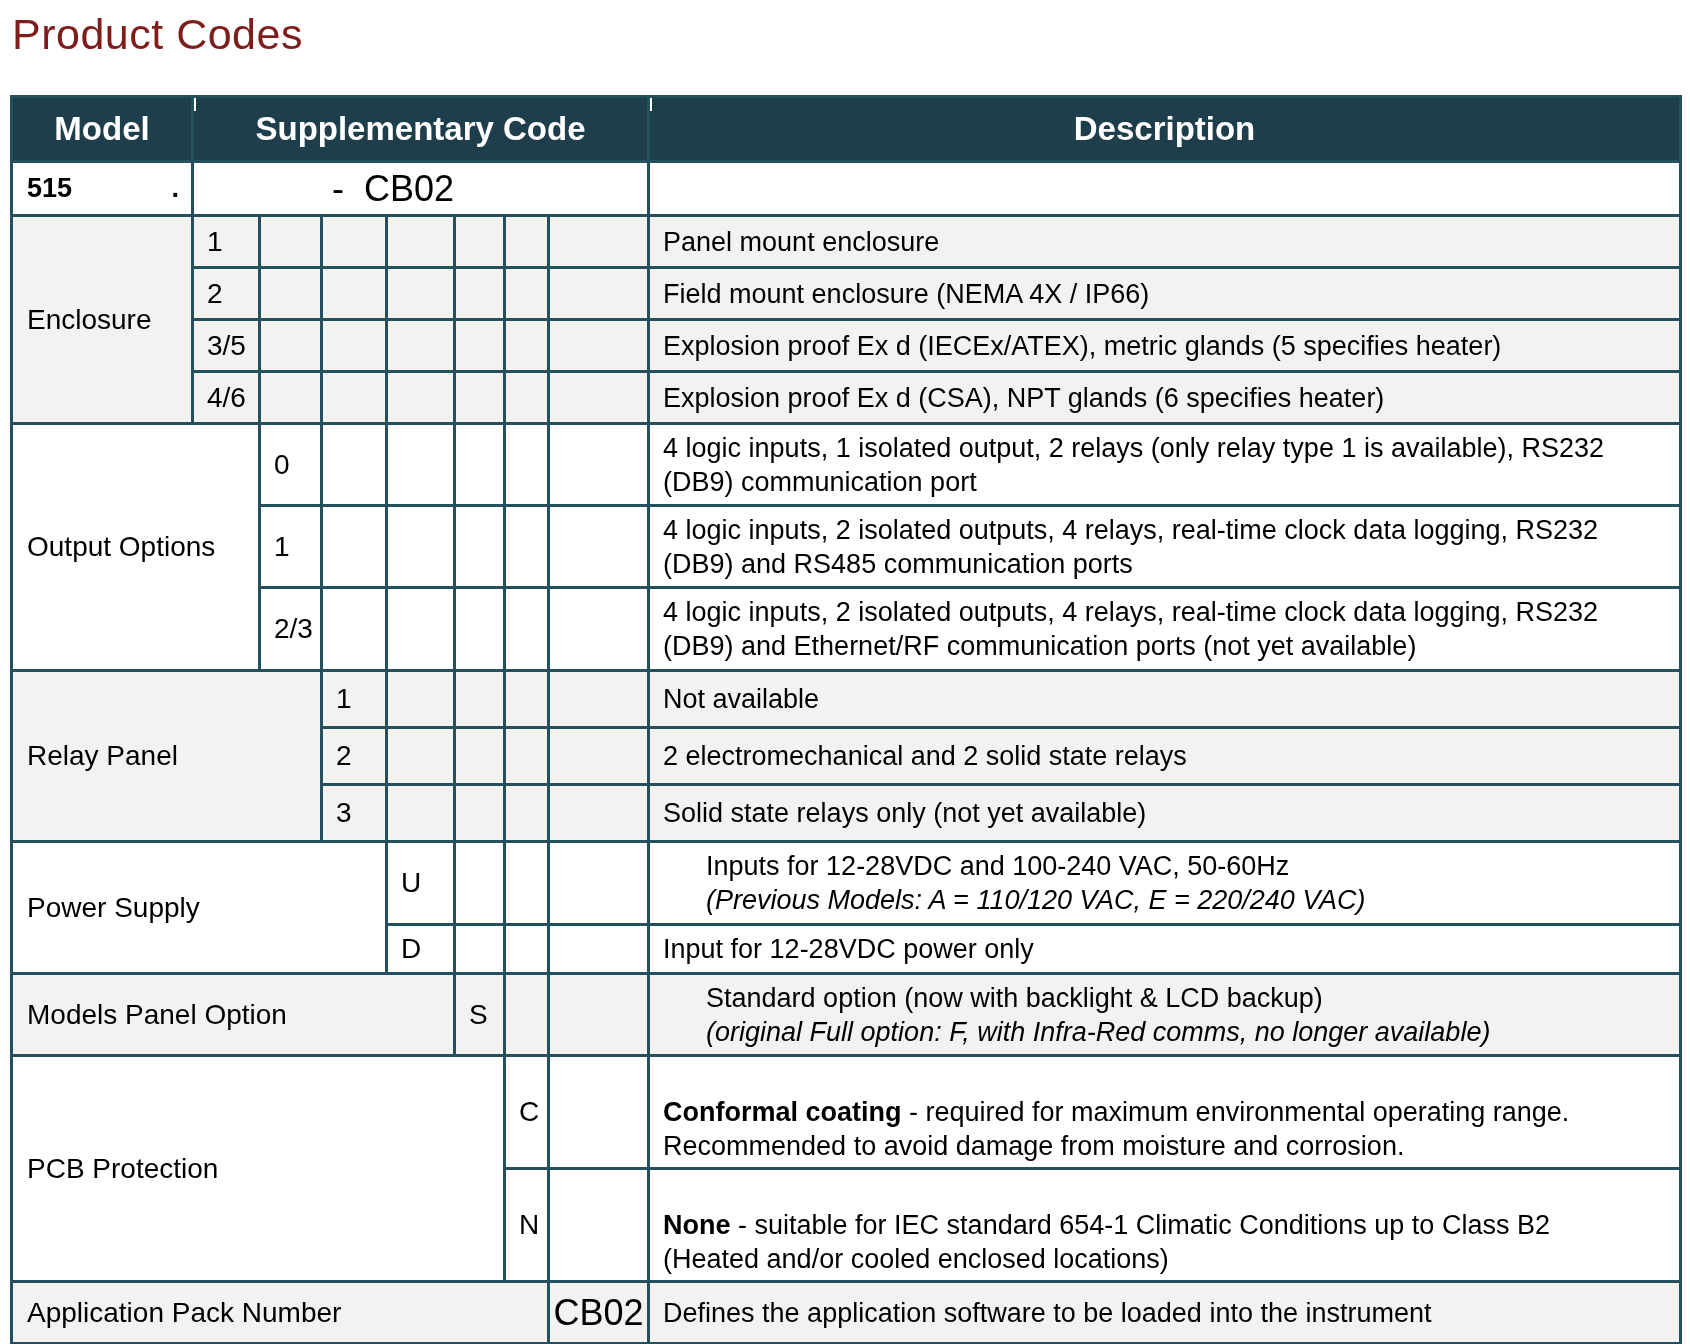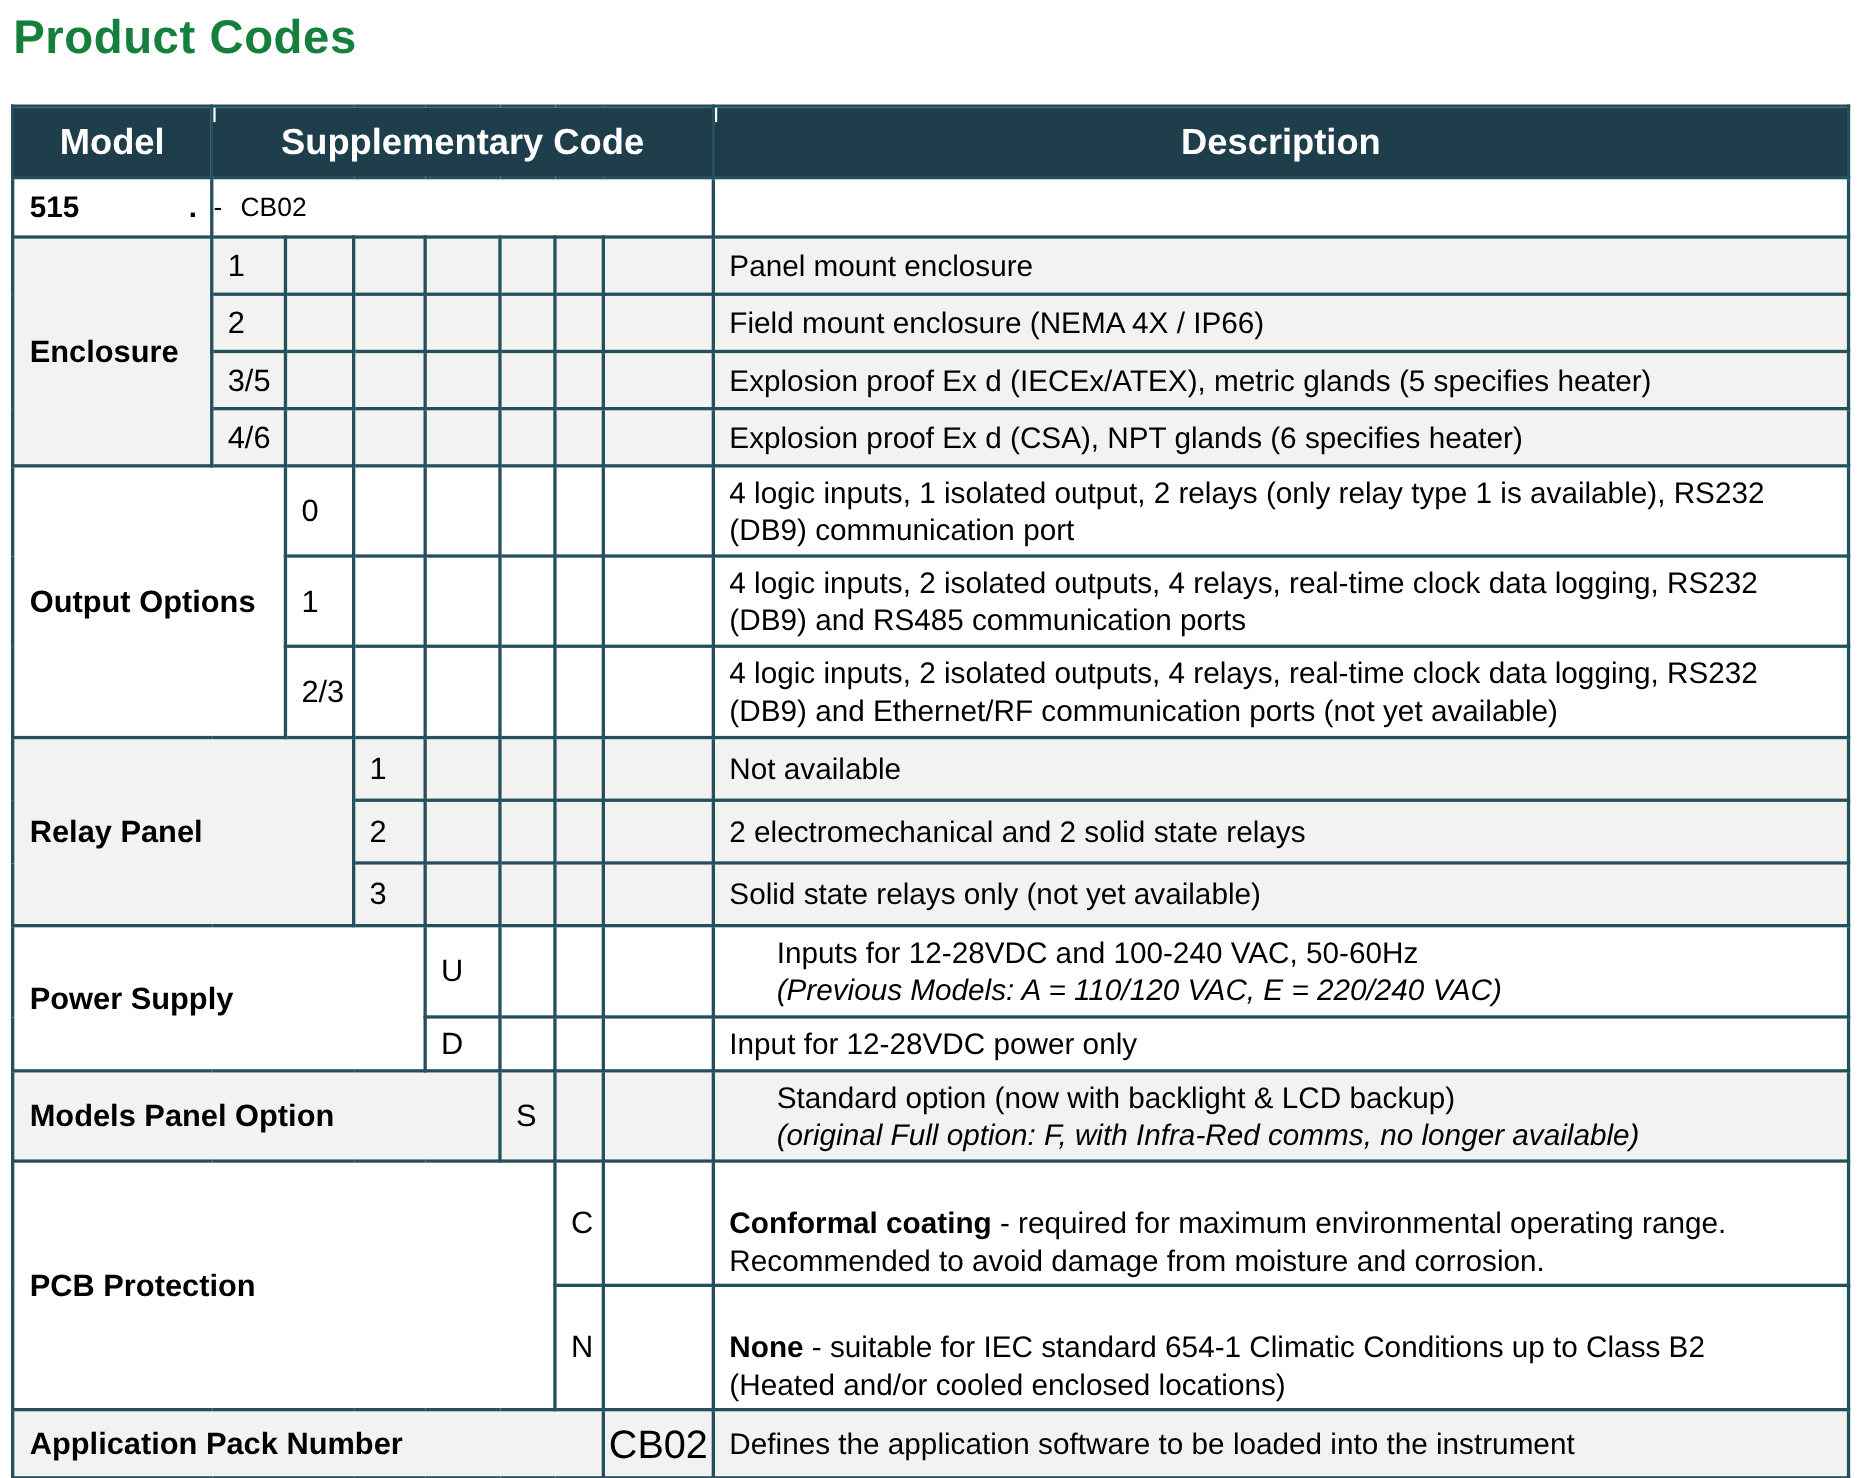"Product Codes" .title { color: #15803d -> #7f1d1d; font-weight: bold -> normal }
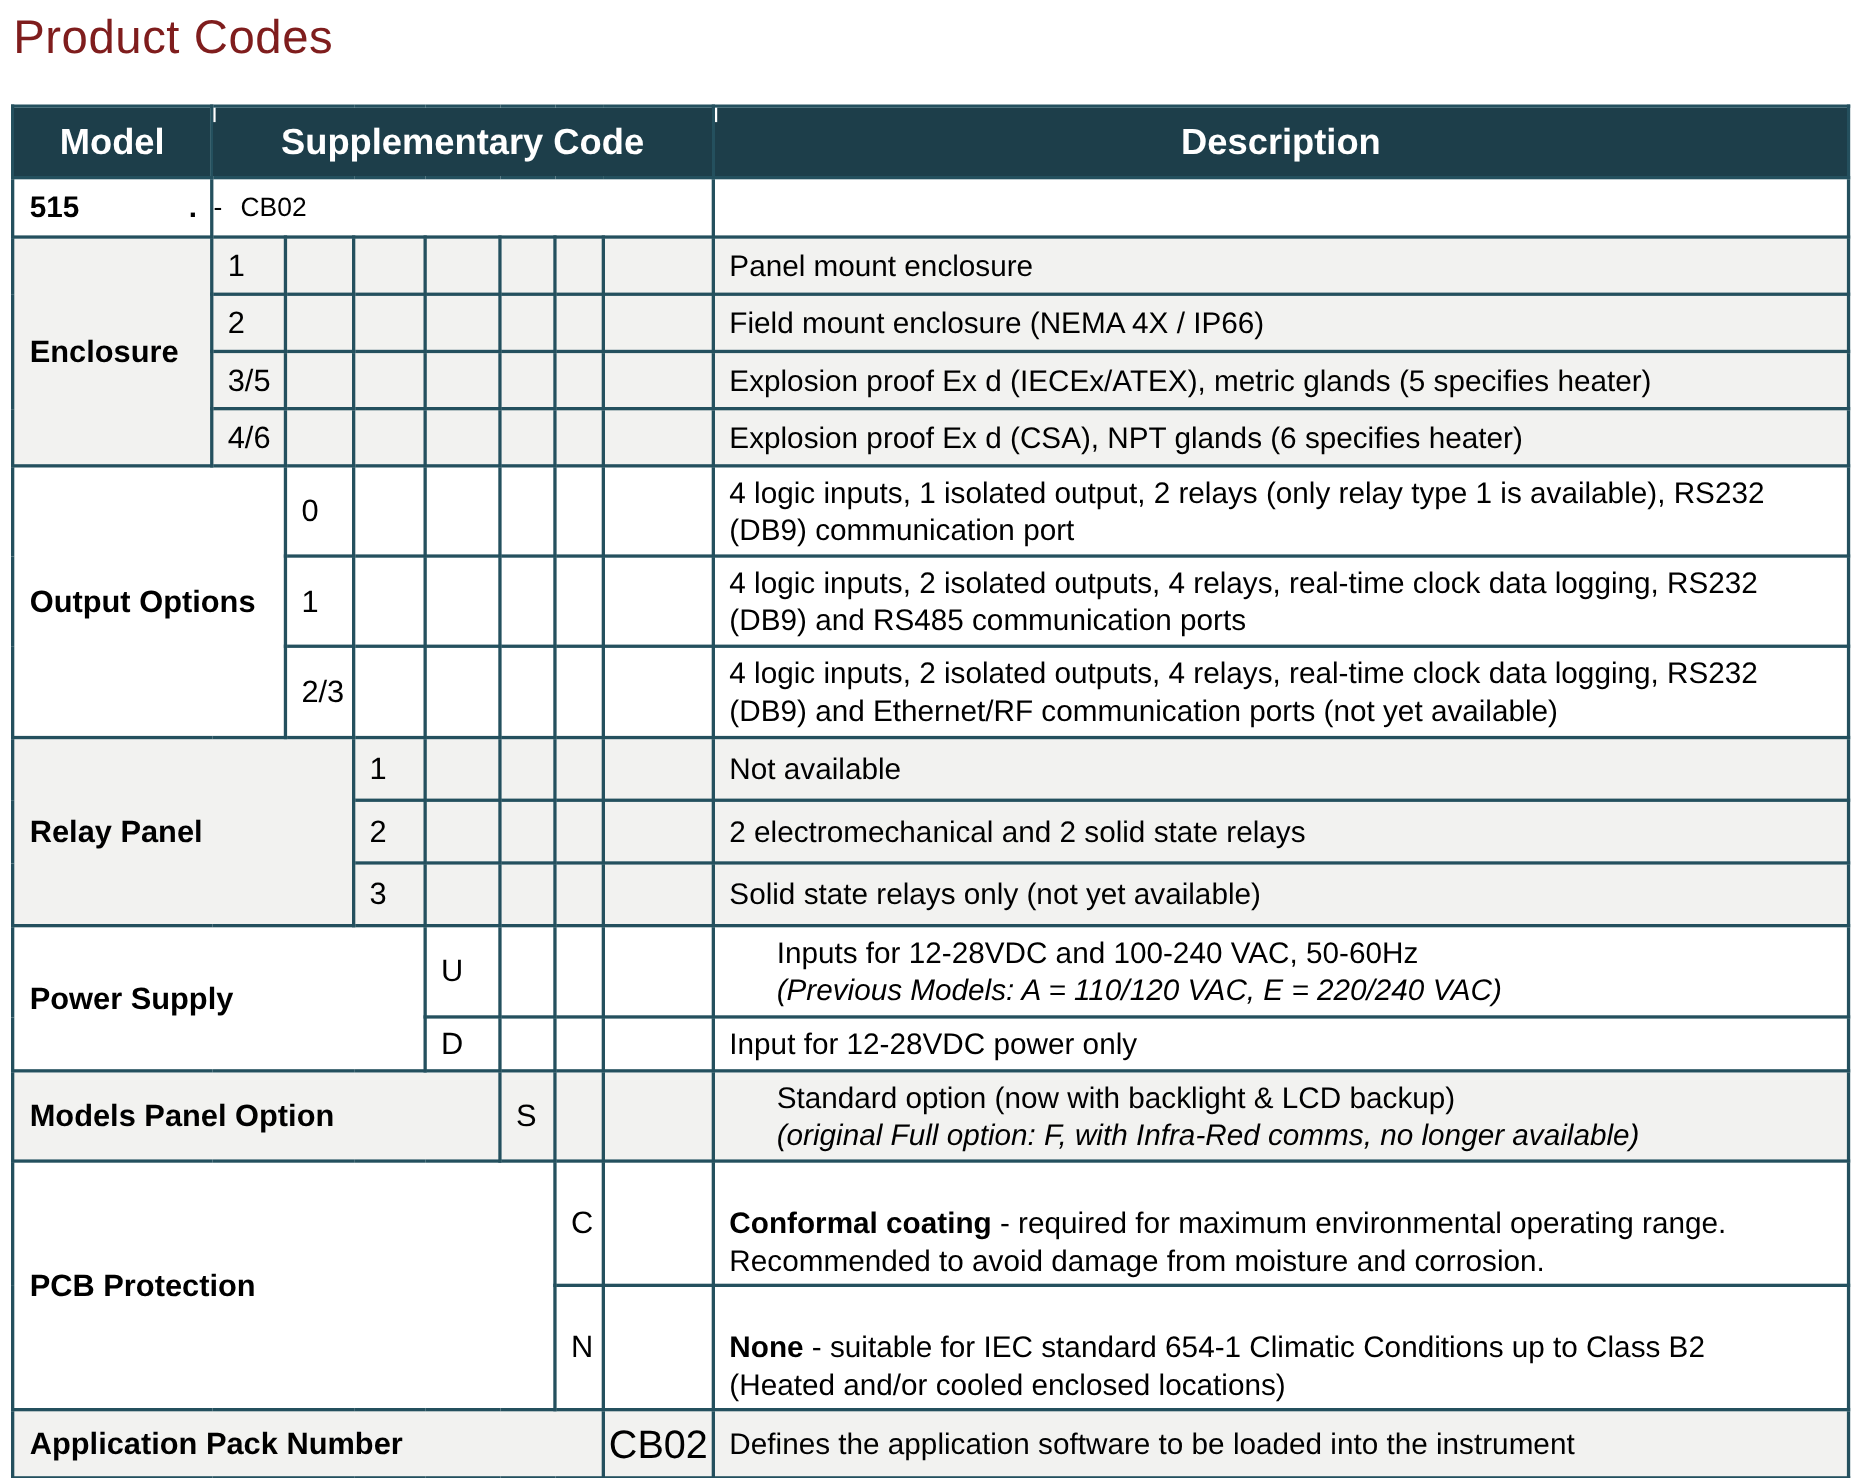"- CB02" td.supp { font-size: 24px -> 36px; text-align: left -> center }
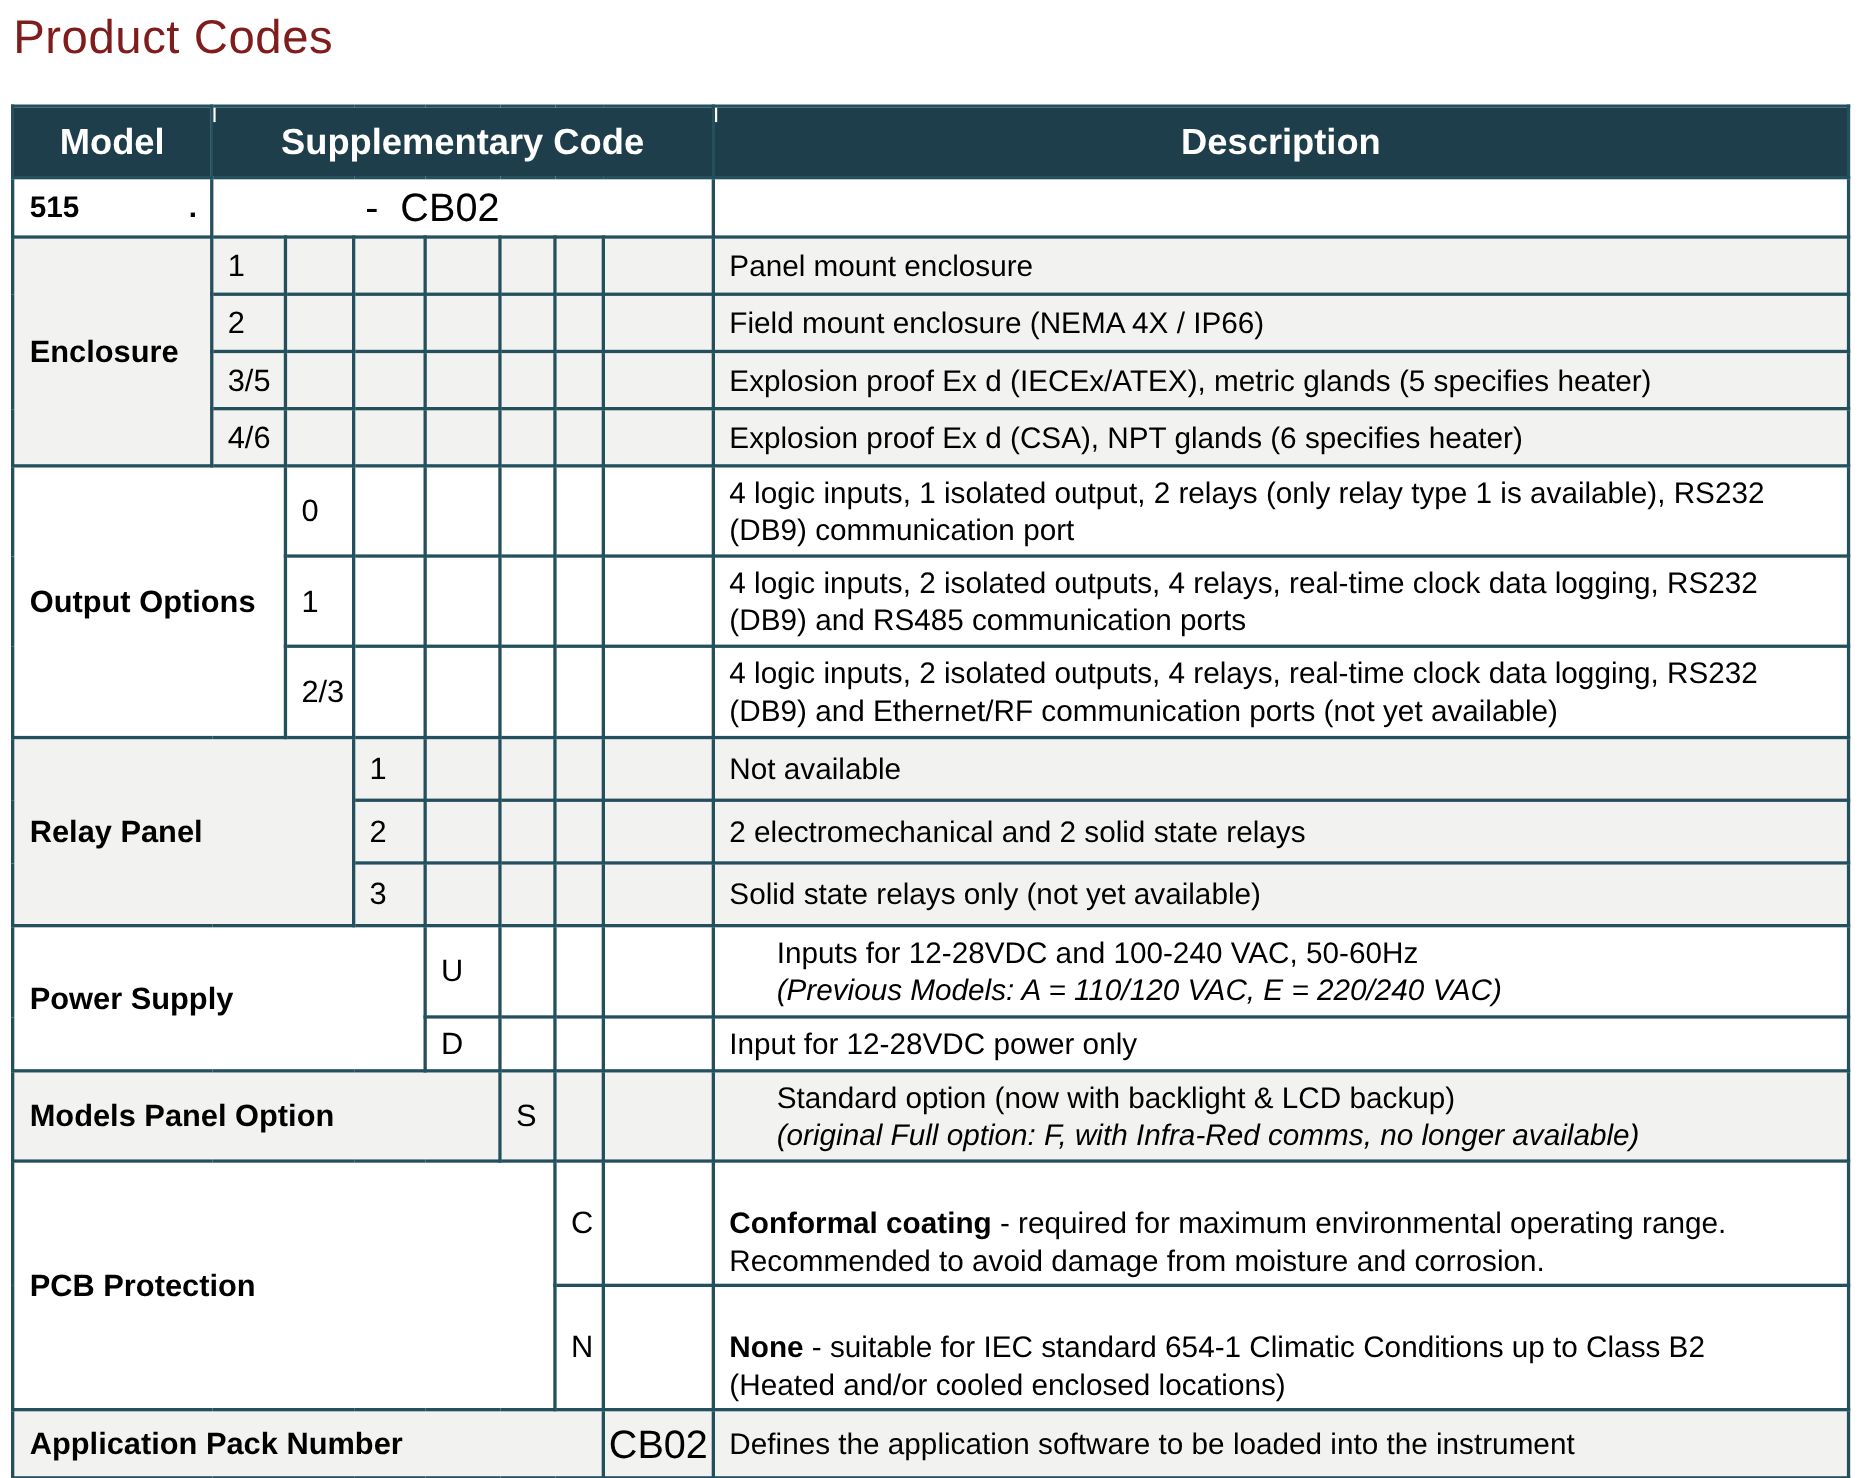"Enclosure" td.label { font-weight: bold -> normal }
